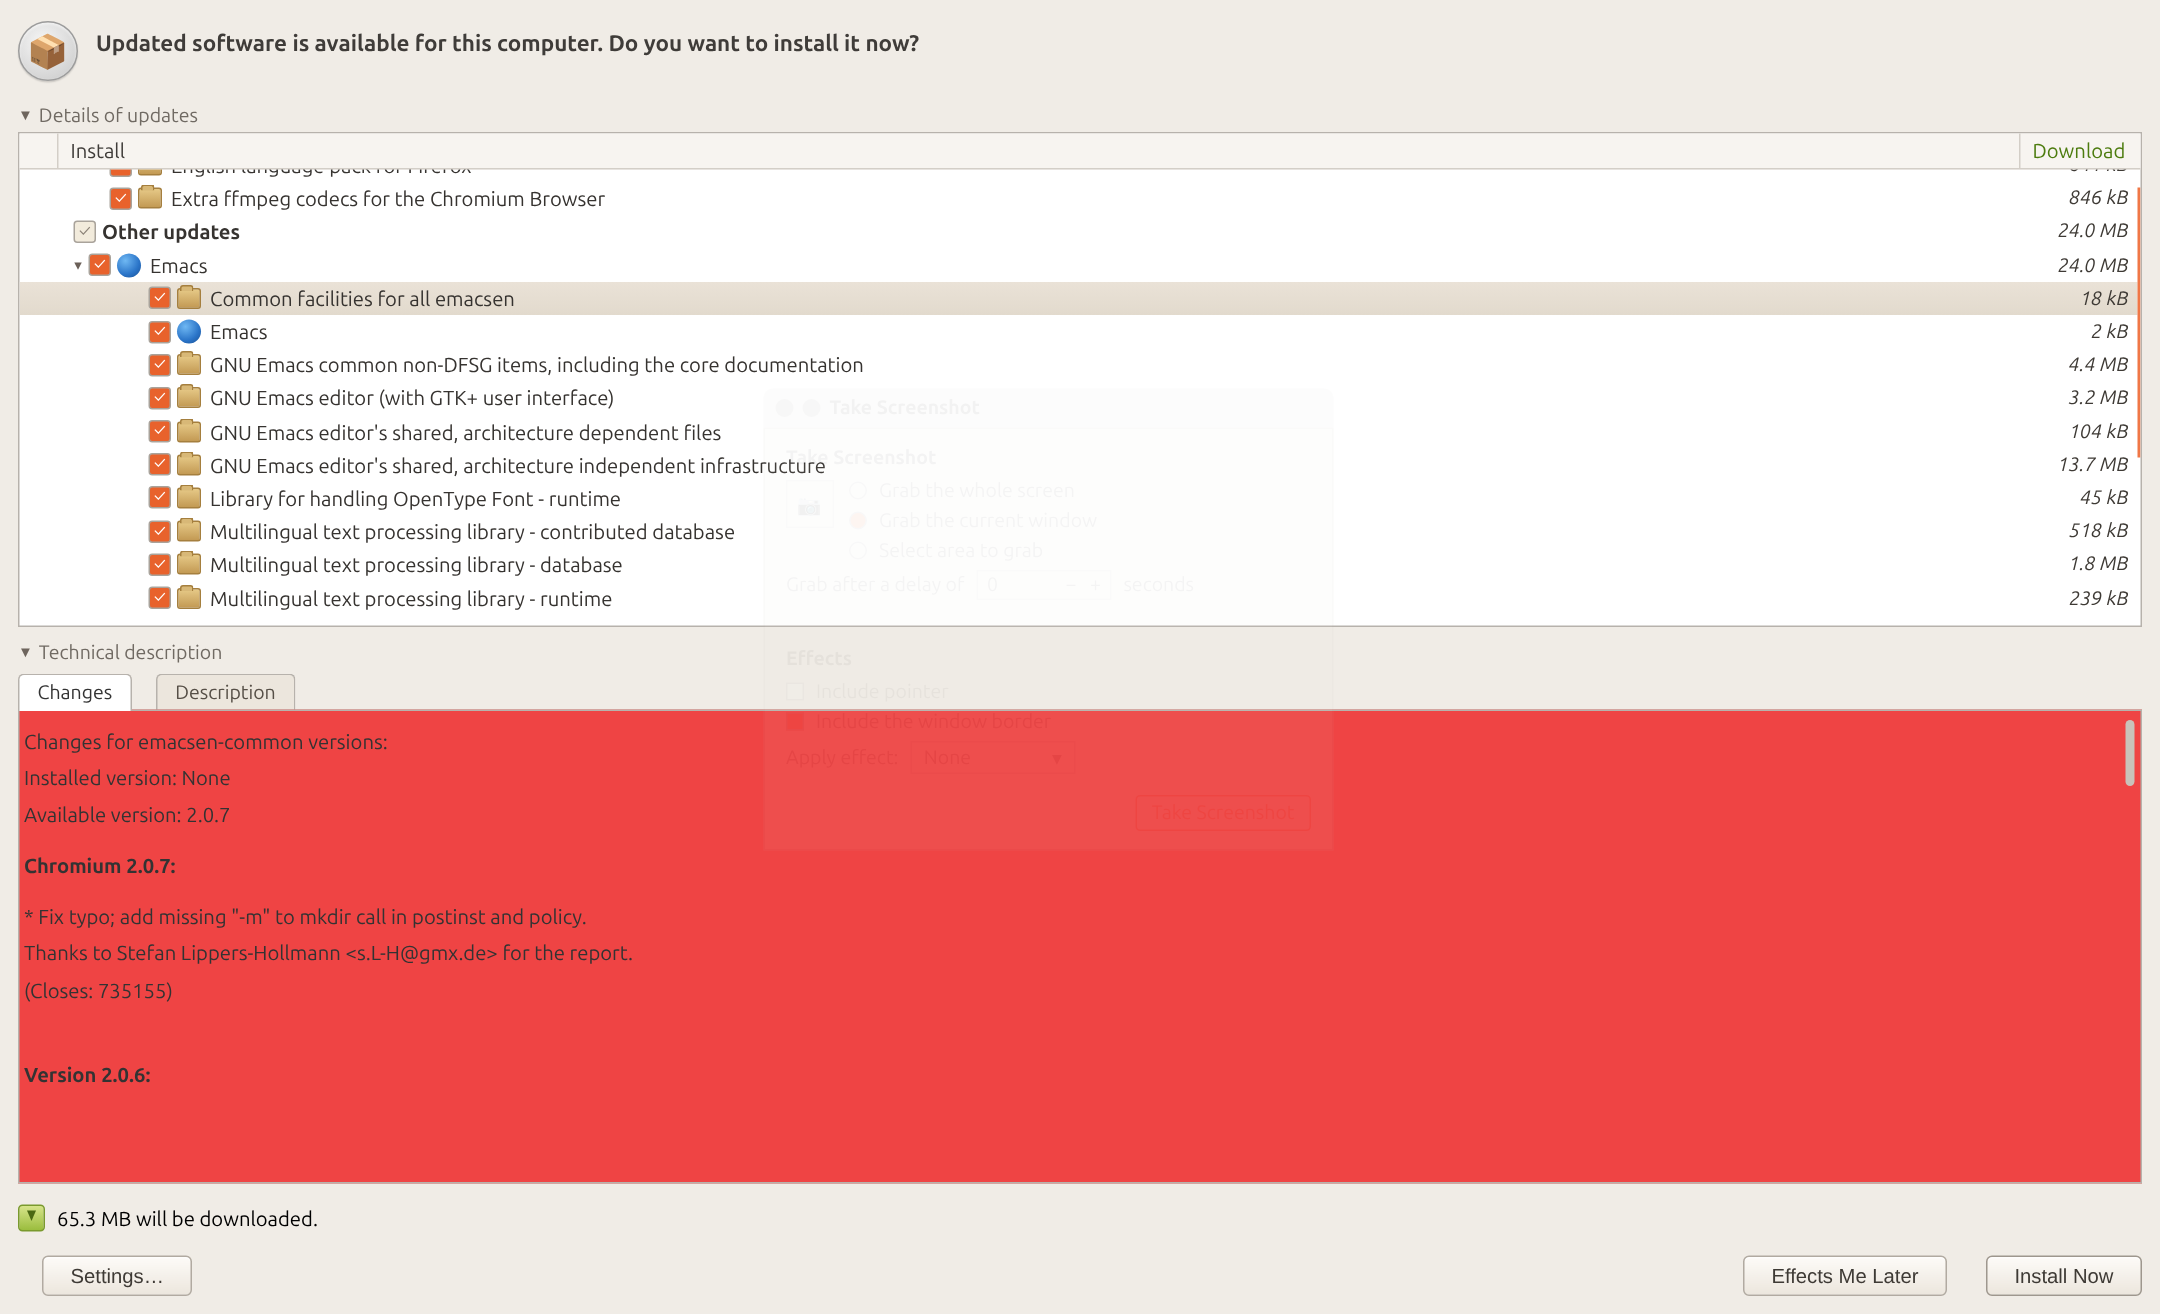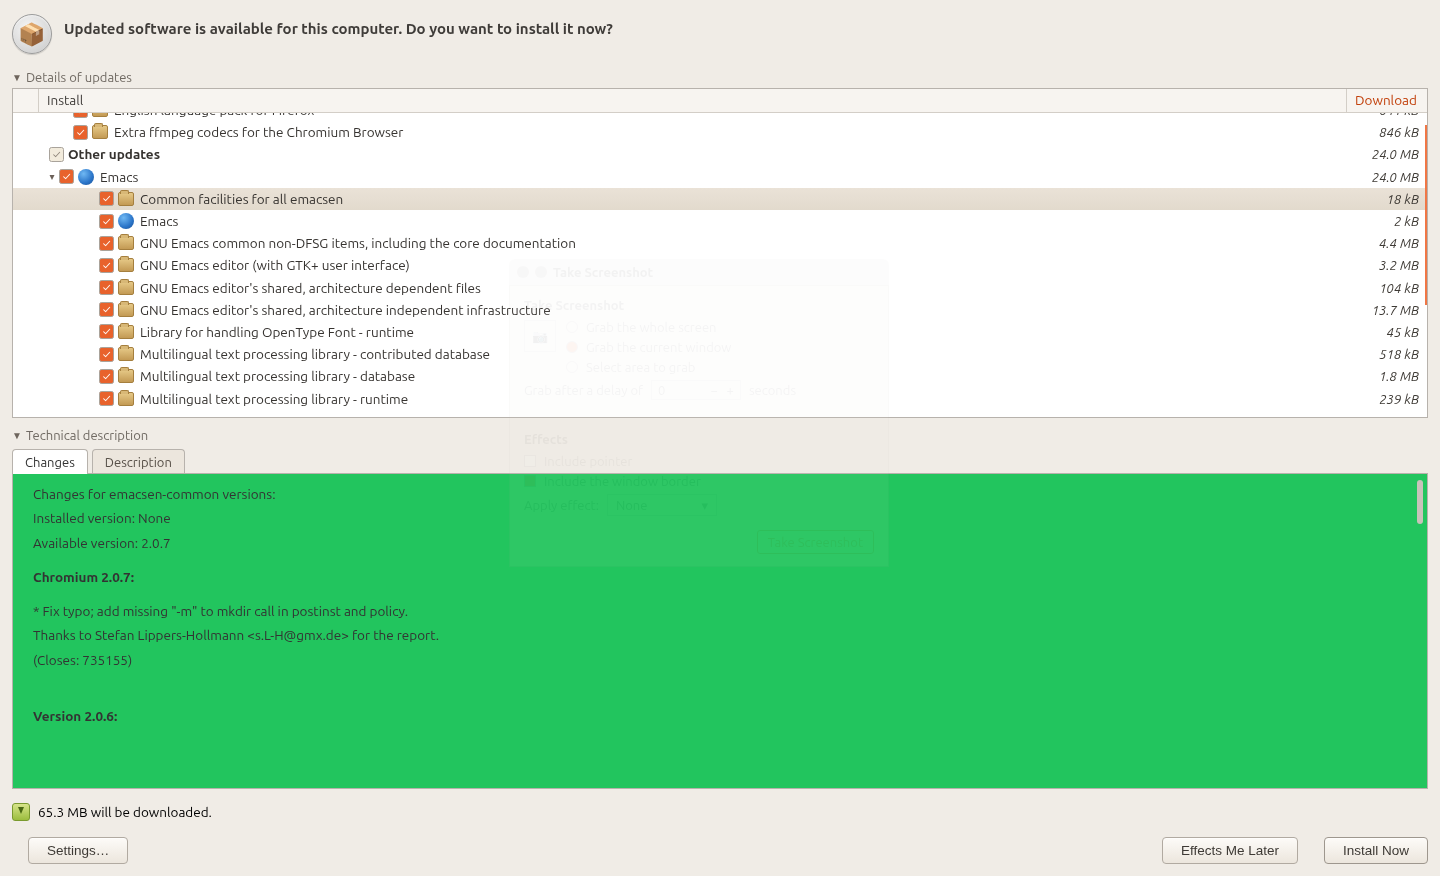"Download" .tree-header .th-download { color: #c2410c -> #4d7c0f }
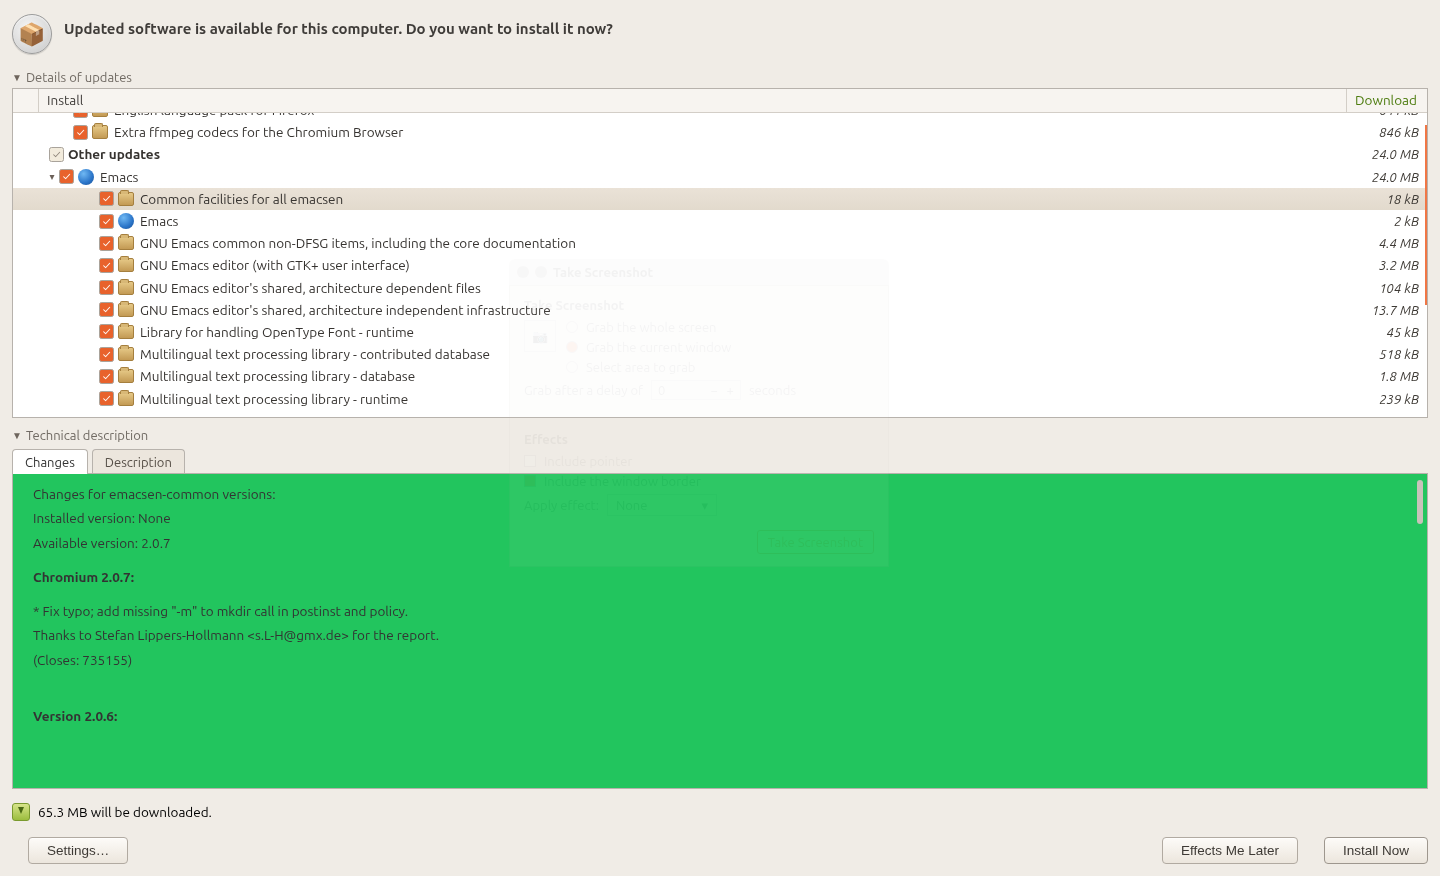"Changes" .tabs { gap: 4px -> 16px }
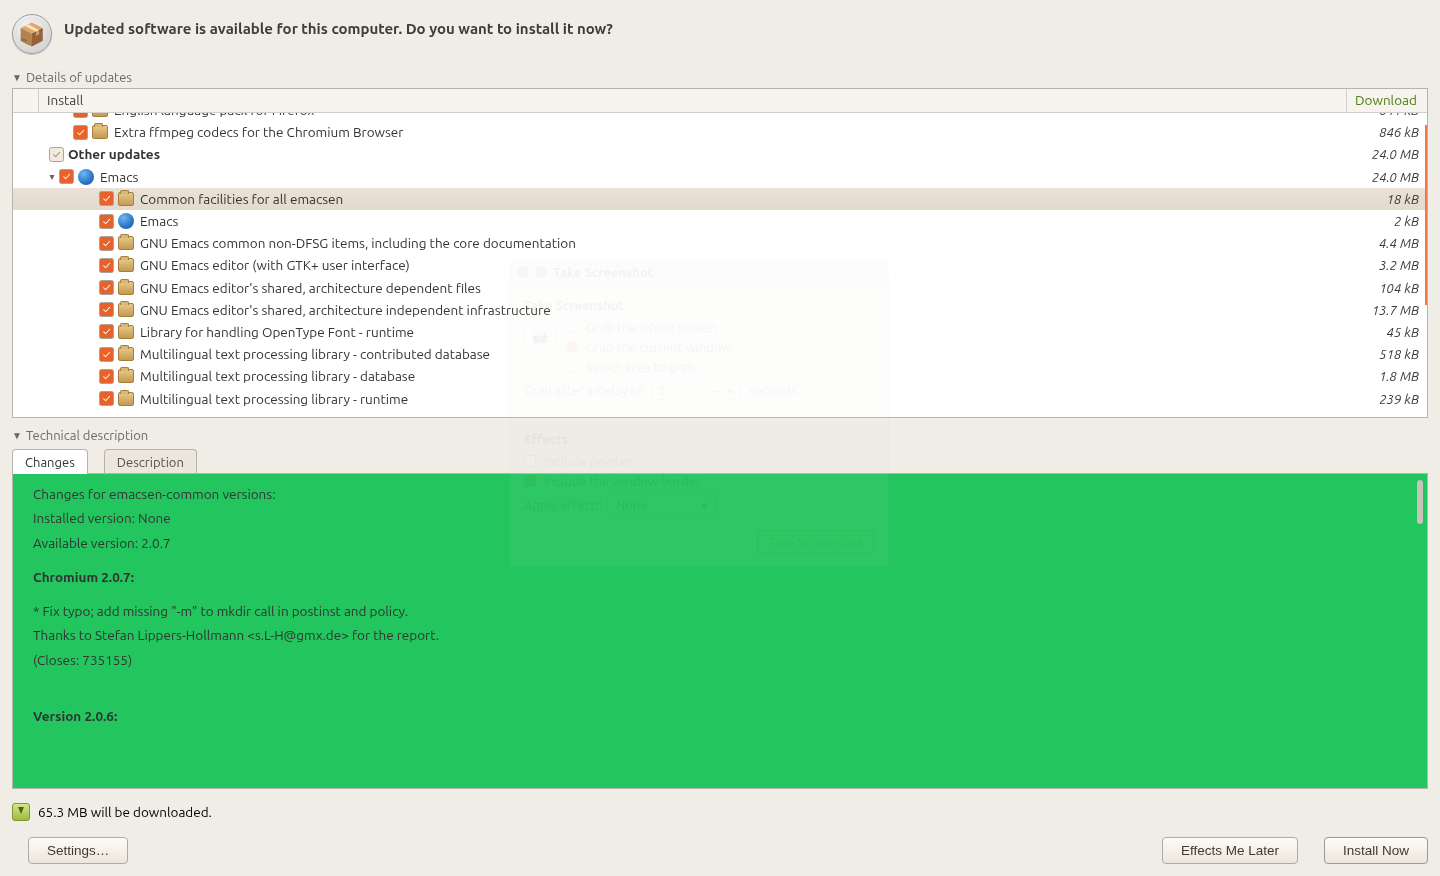"Changes for emacsen-common versions:" .desc-box { background: #22c55e -> #ef4444; padding: 10px 20px -> 10px 3px }
